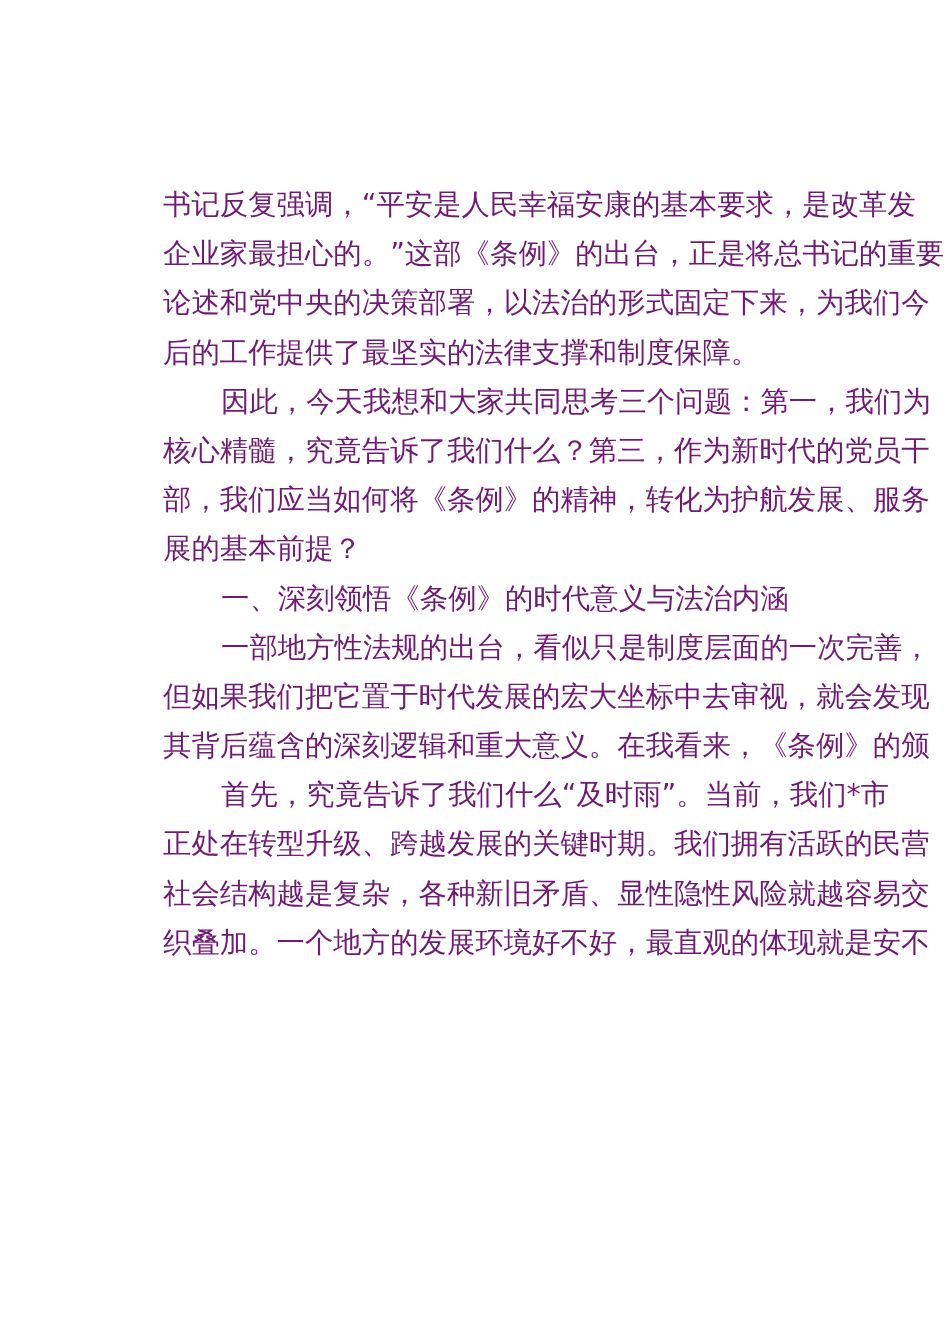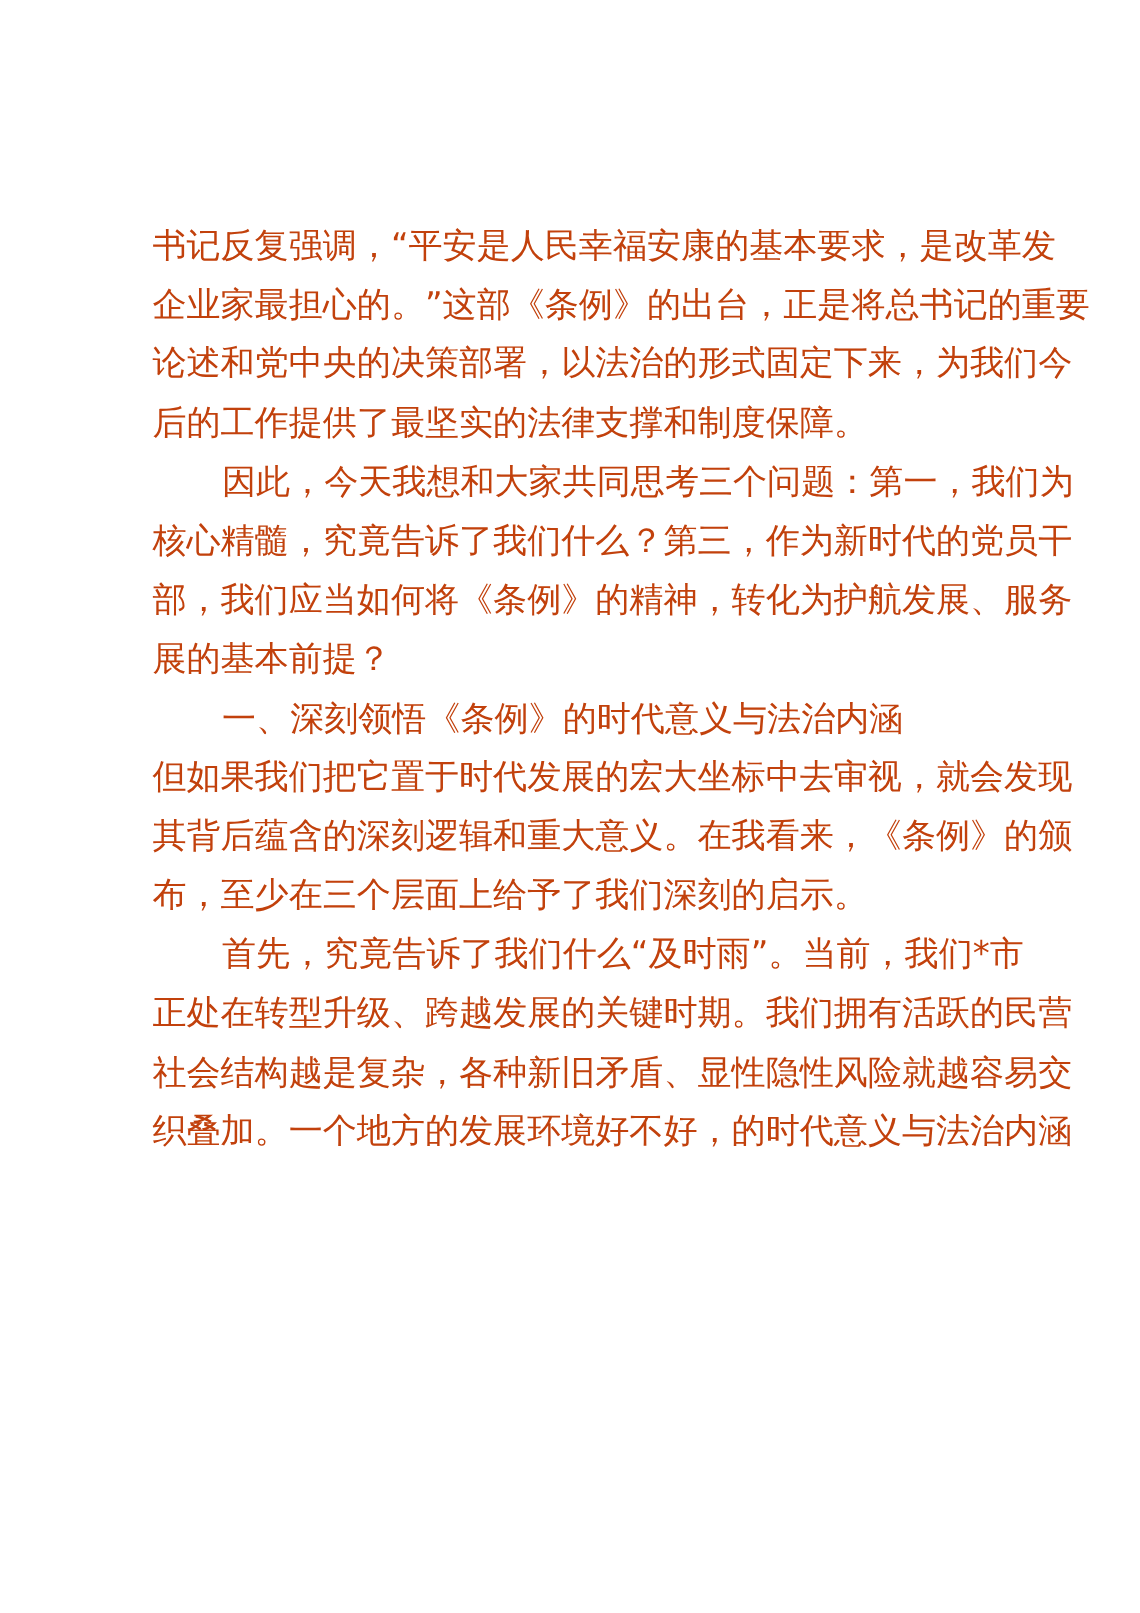"书记反复强调，“平安是人民幸福安康的基本要求，是改革发" .line { color: #c2410c -> #701a75; margin-left: none -> 36px }
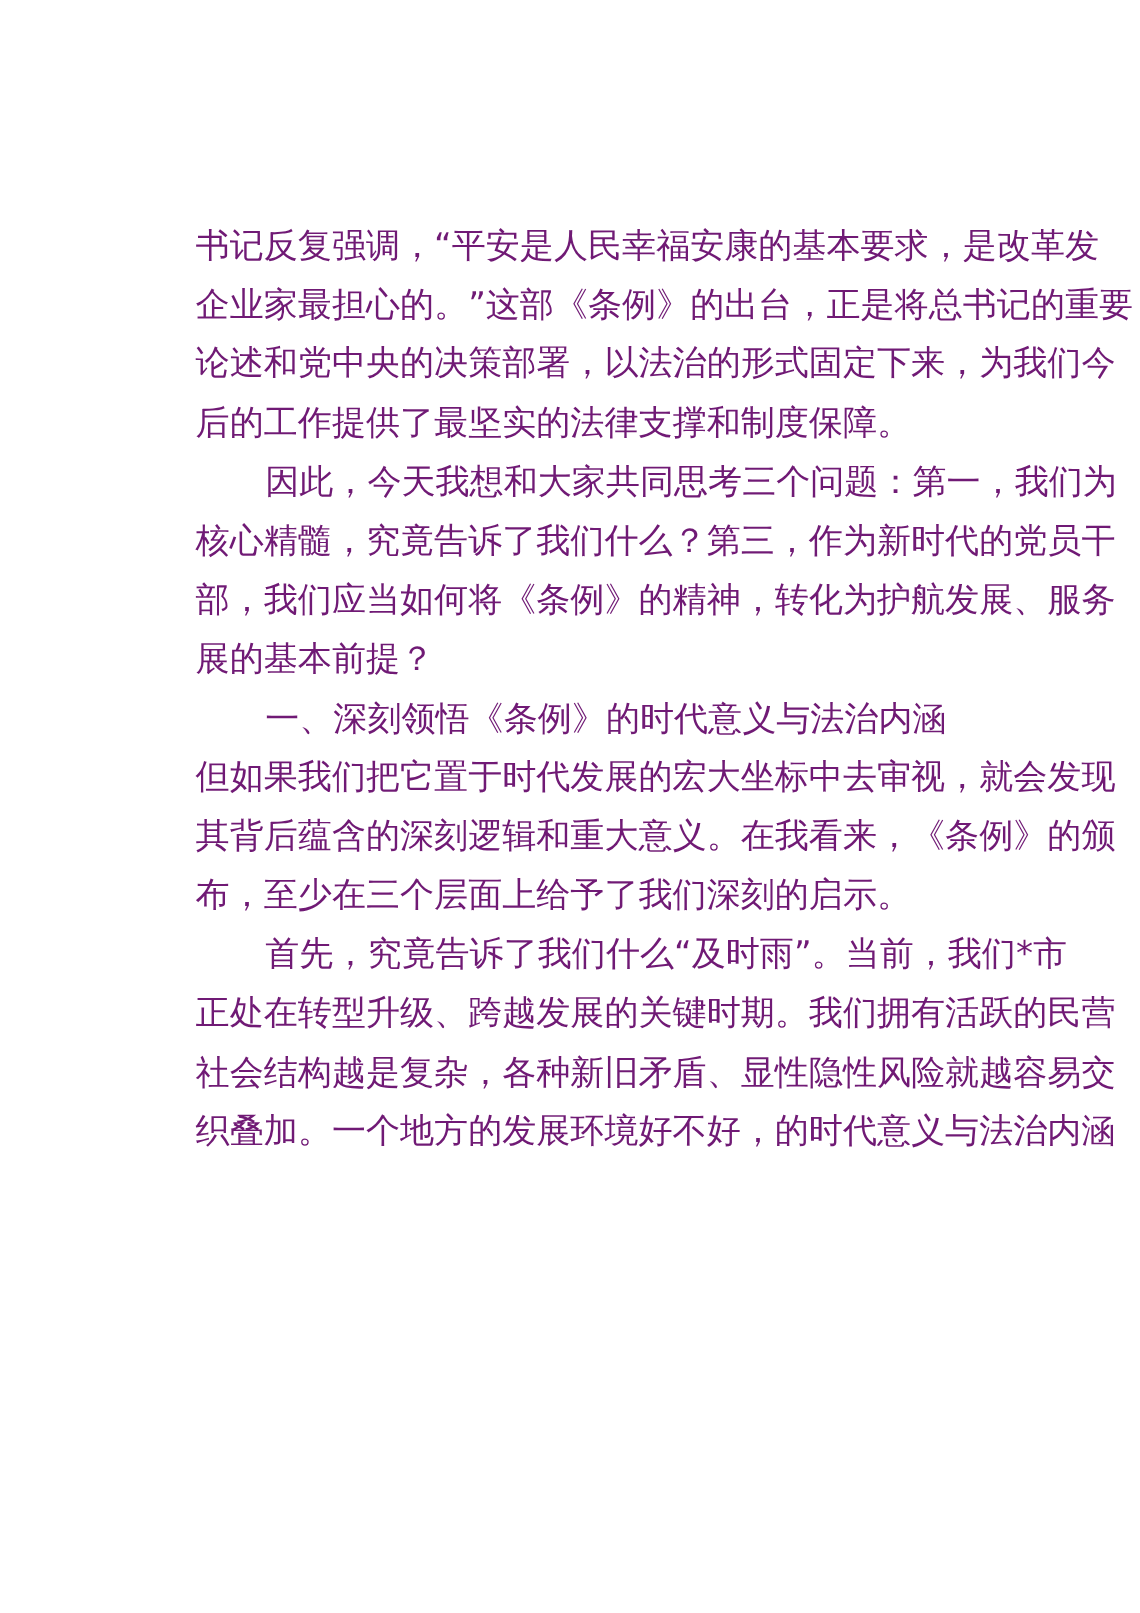"一部地方性法规的出台，看似只是制度层面的一次完善，" div.line { html: none -> <div>一部地方性法规的出台，看似只是制度层面的一次完善，</div> }
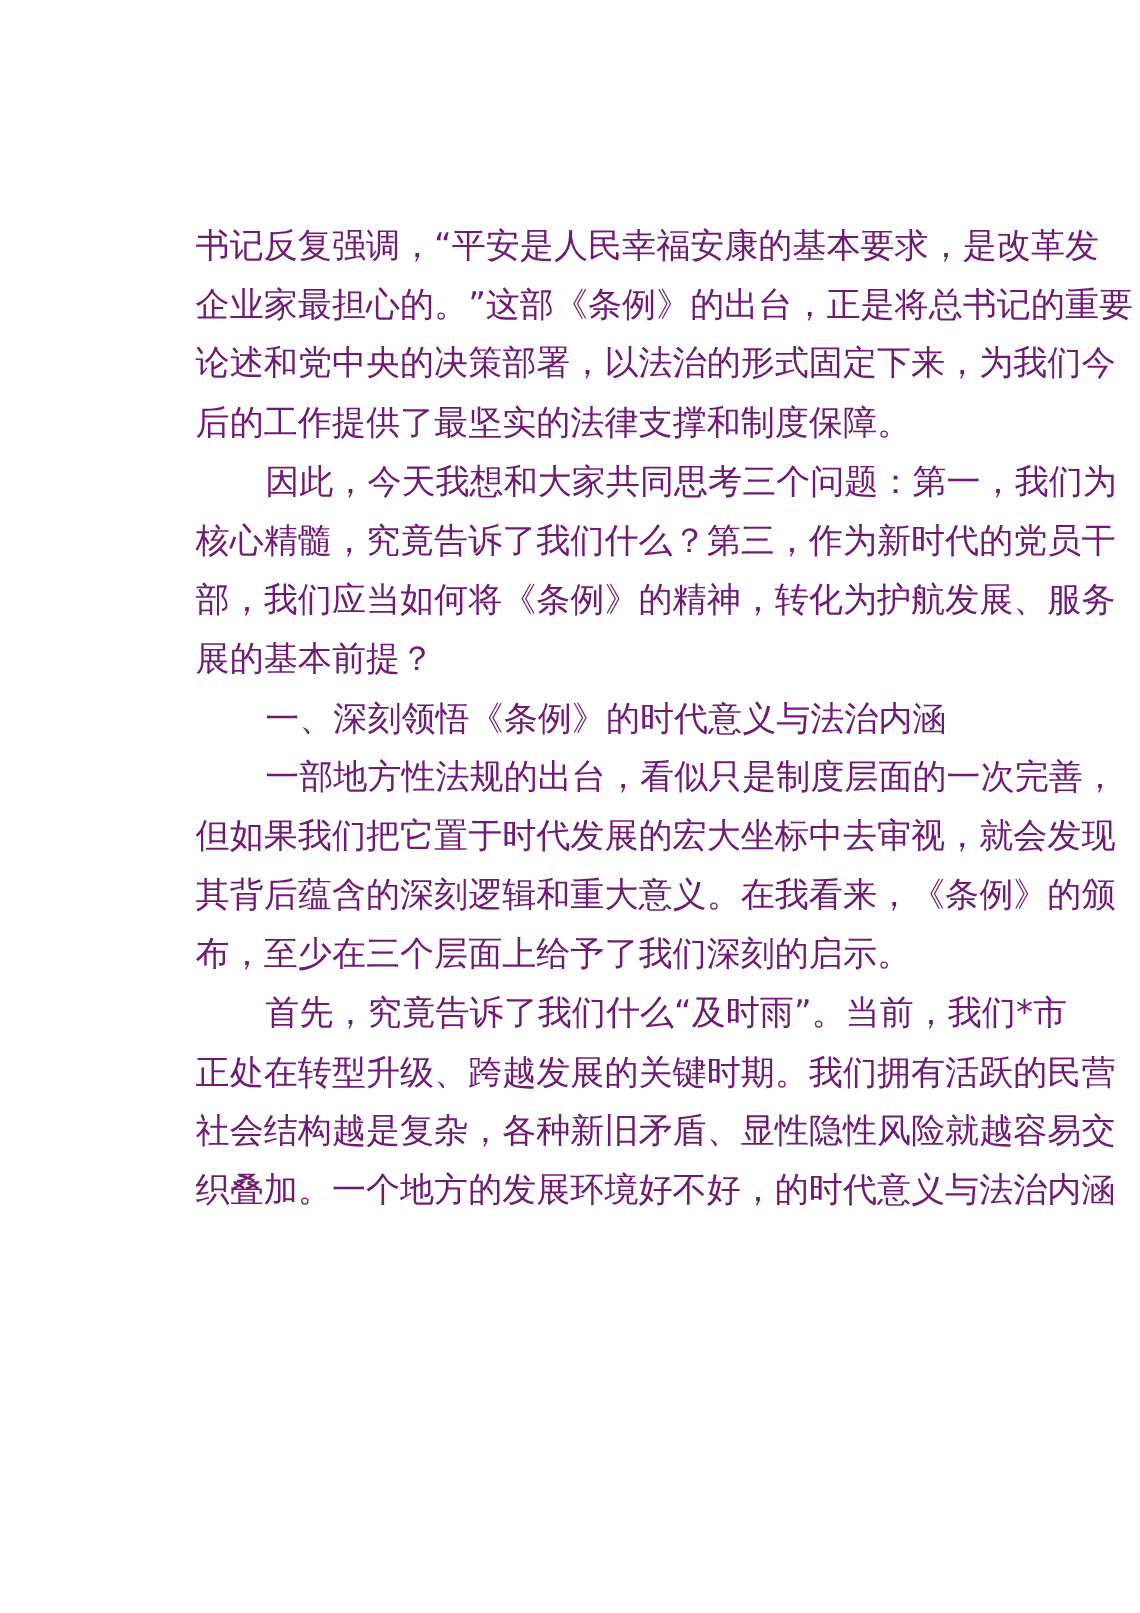"布，至少在三个层面上给予了我们深刻的启示。" div.line { html: <div>布，至少在三个层面上给予了我们深刻的启示。</div> -> none }
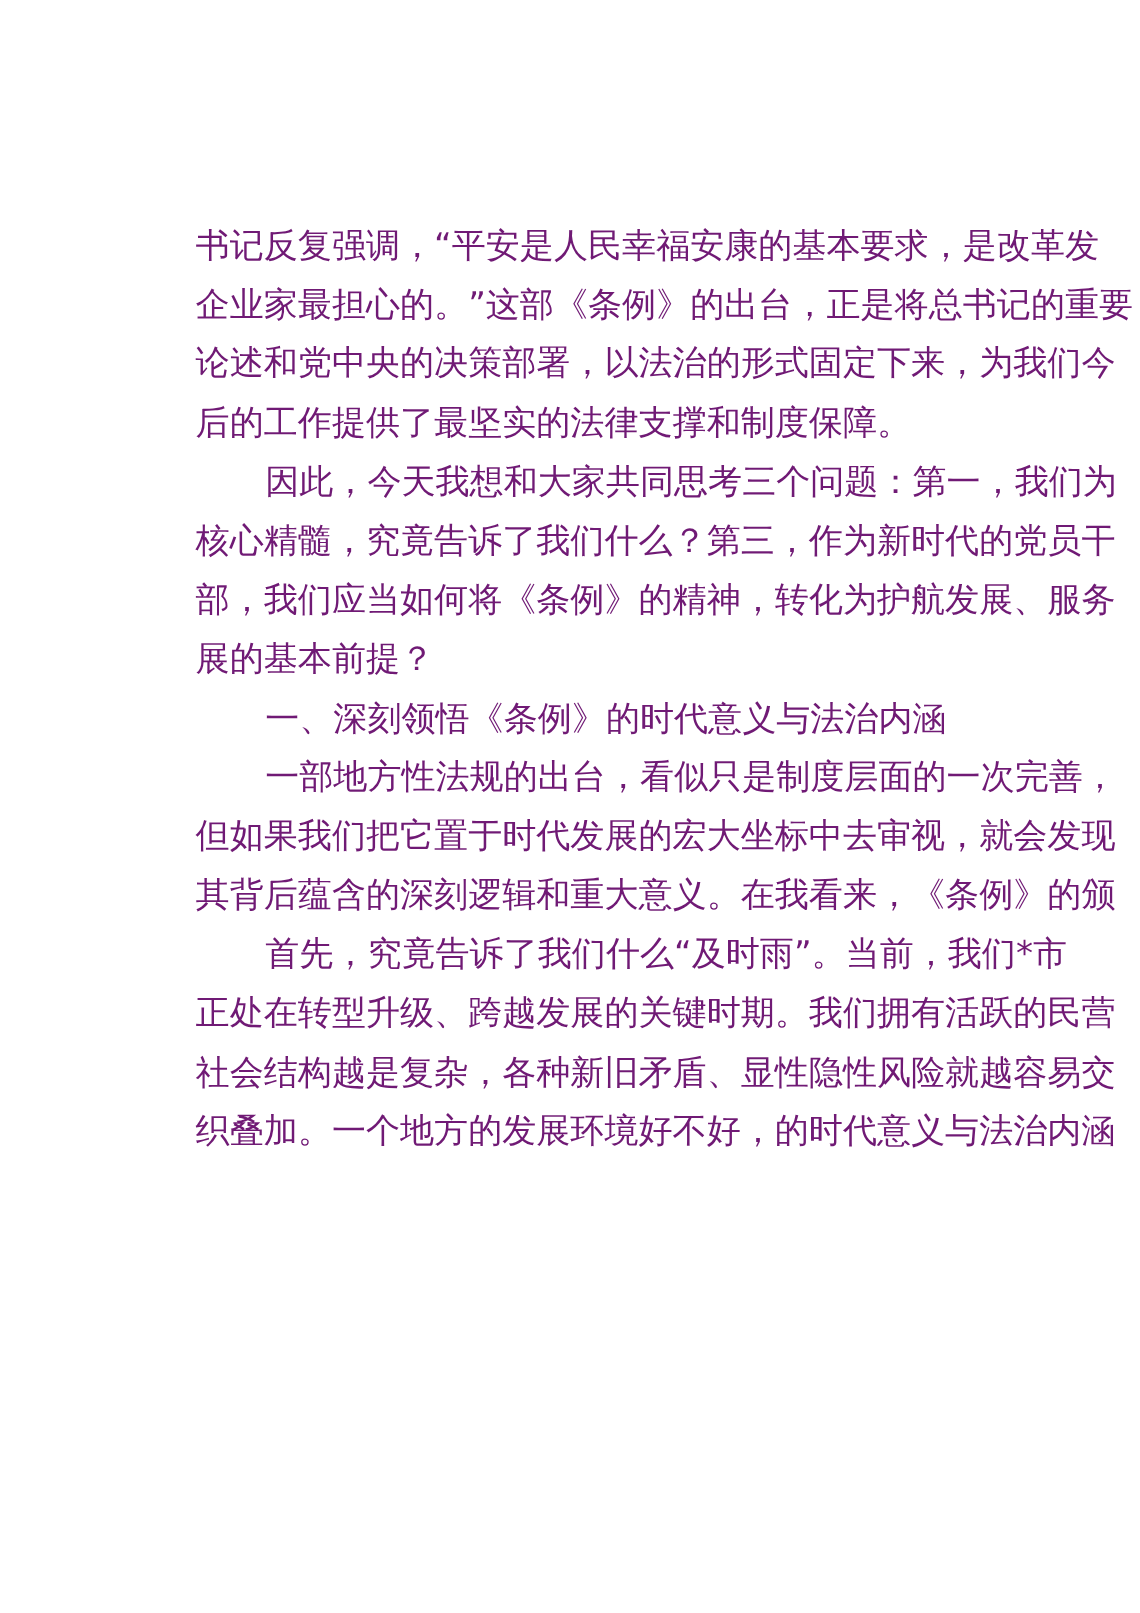"织叠加。一个地方的发展环境好不好，的时代意义与法治内涵" div.line { text: 的时代意义与法治内涵 -> 最直观的体现就是安不 }
